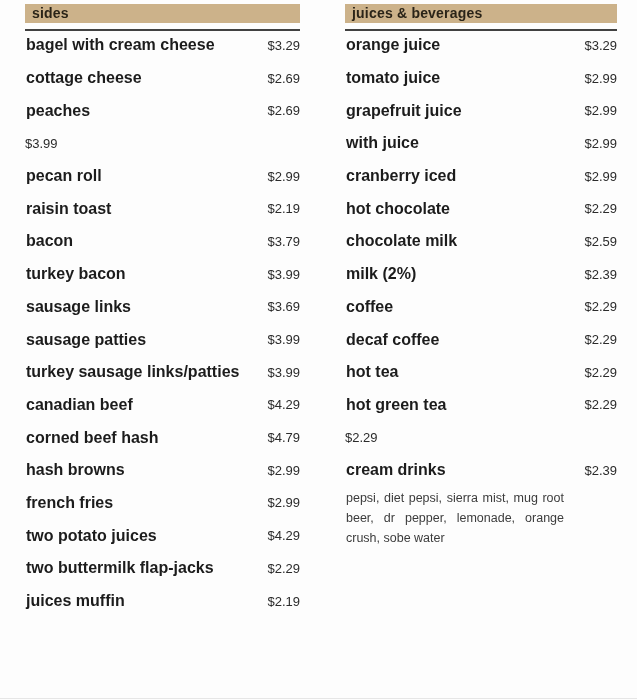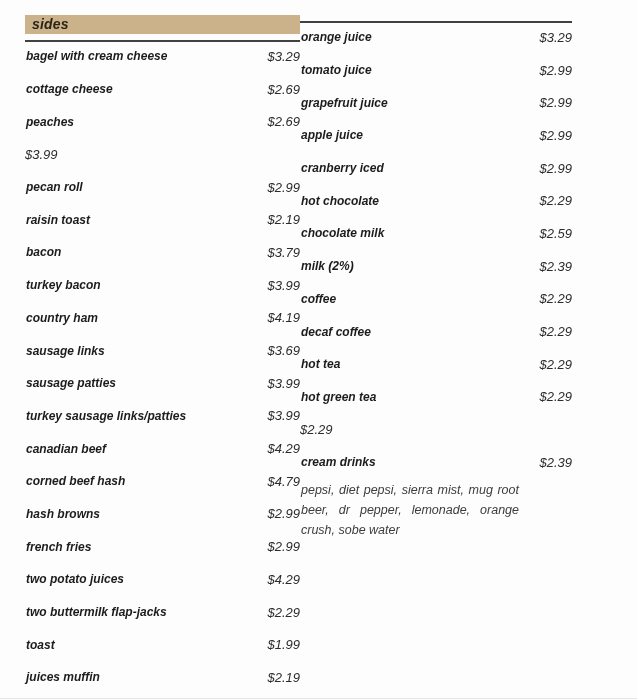"sides" .menu { column-gap: none -> 45px; font-style: italic -> none; padding: 15px 20px 0 25px -> 4px 20px 0 25px }
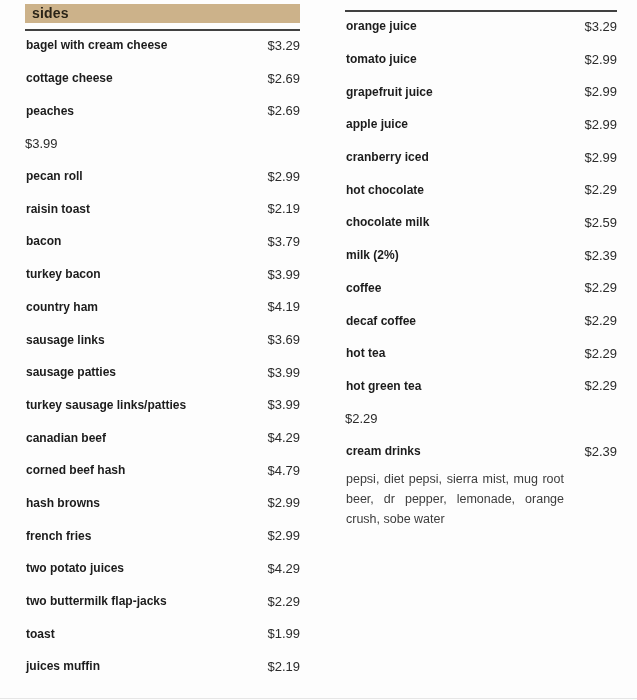"juices & beverages" div.section-header { html: none -> <div>juices &amp; beverages</div> }
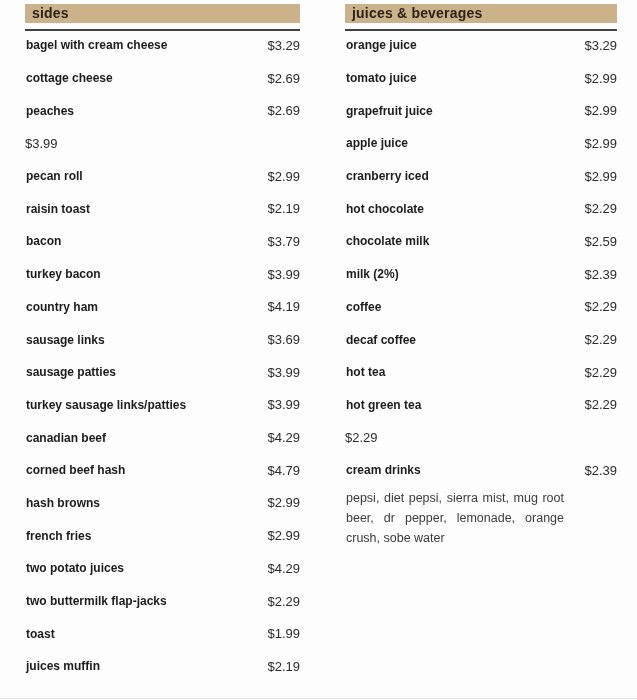"bagel with cream cheese" .item-name { font-size: 12px -> 16px }
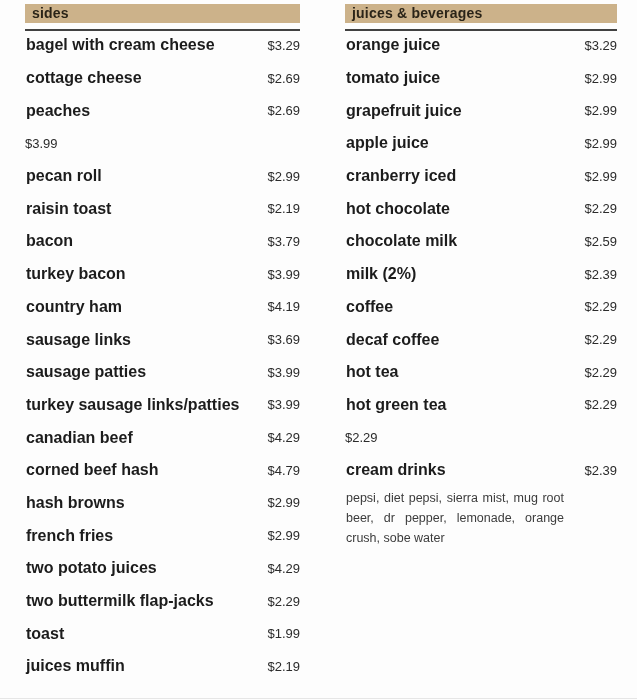"apple juice" span.item-name { text: apple -> with }
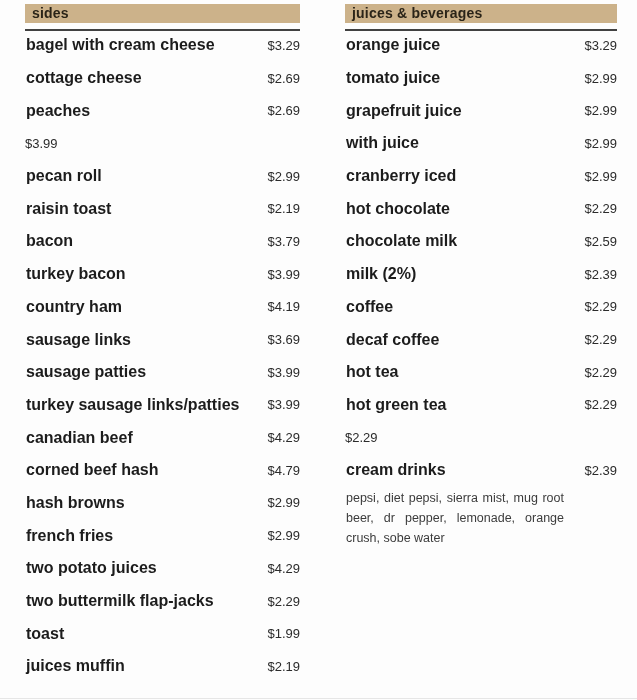"country ham" li.row { html: <li> <span>country ham</span> <span>$4.19</span> </li> -> none }
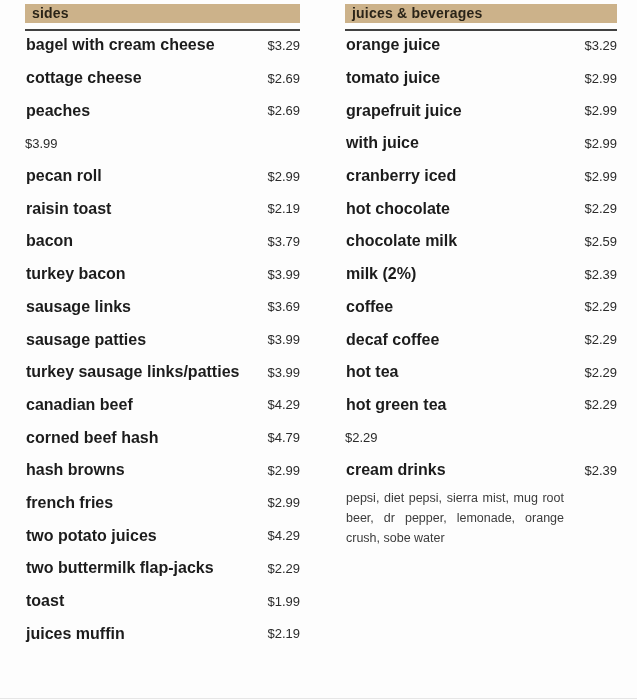"toast" li.row { html: <li> <span>toast</span> <span>$1.99</span> </li> -> none }
